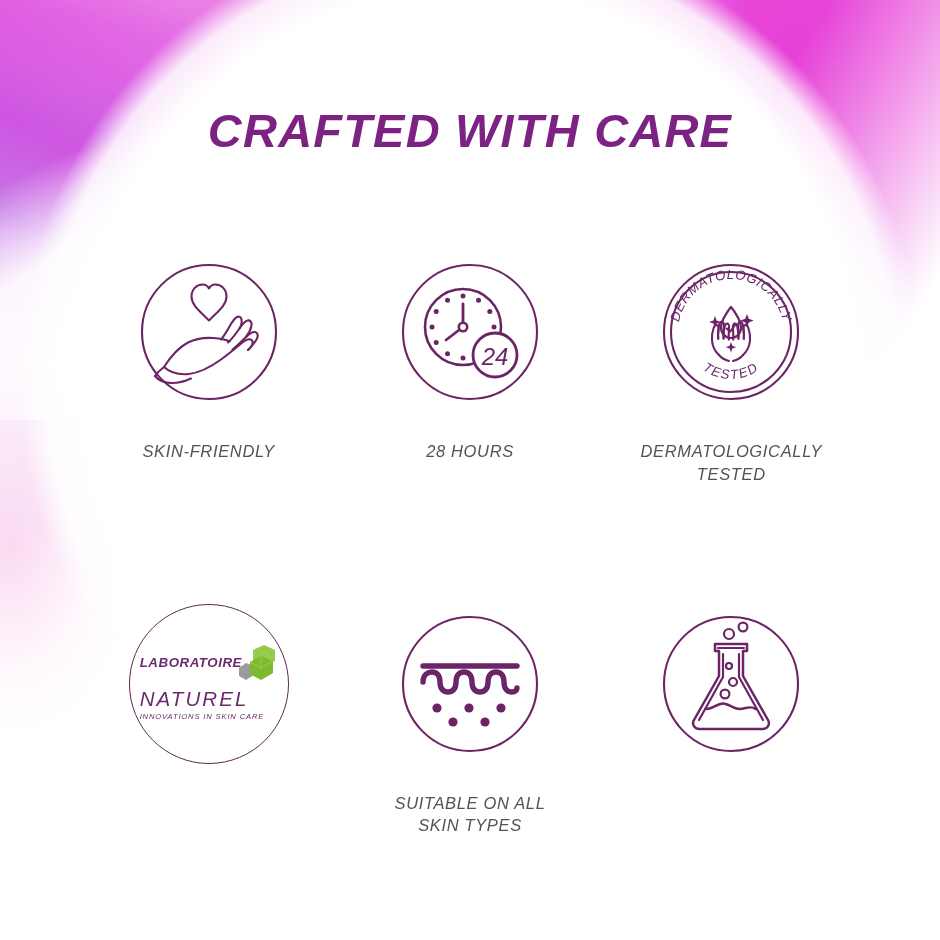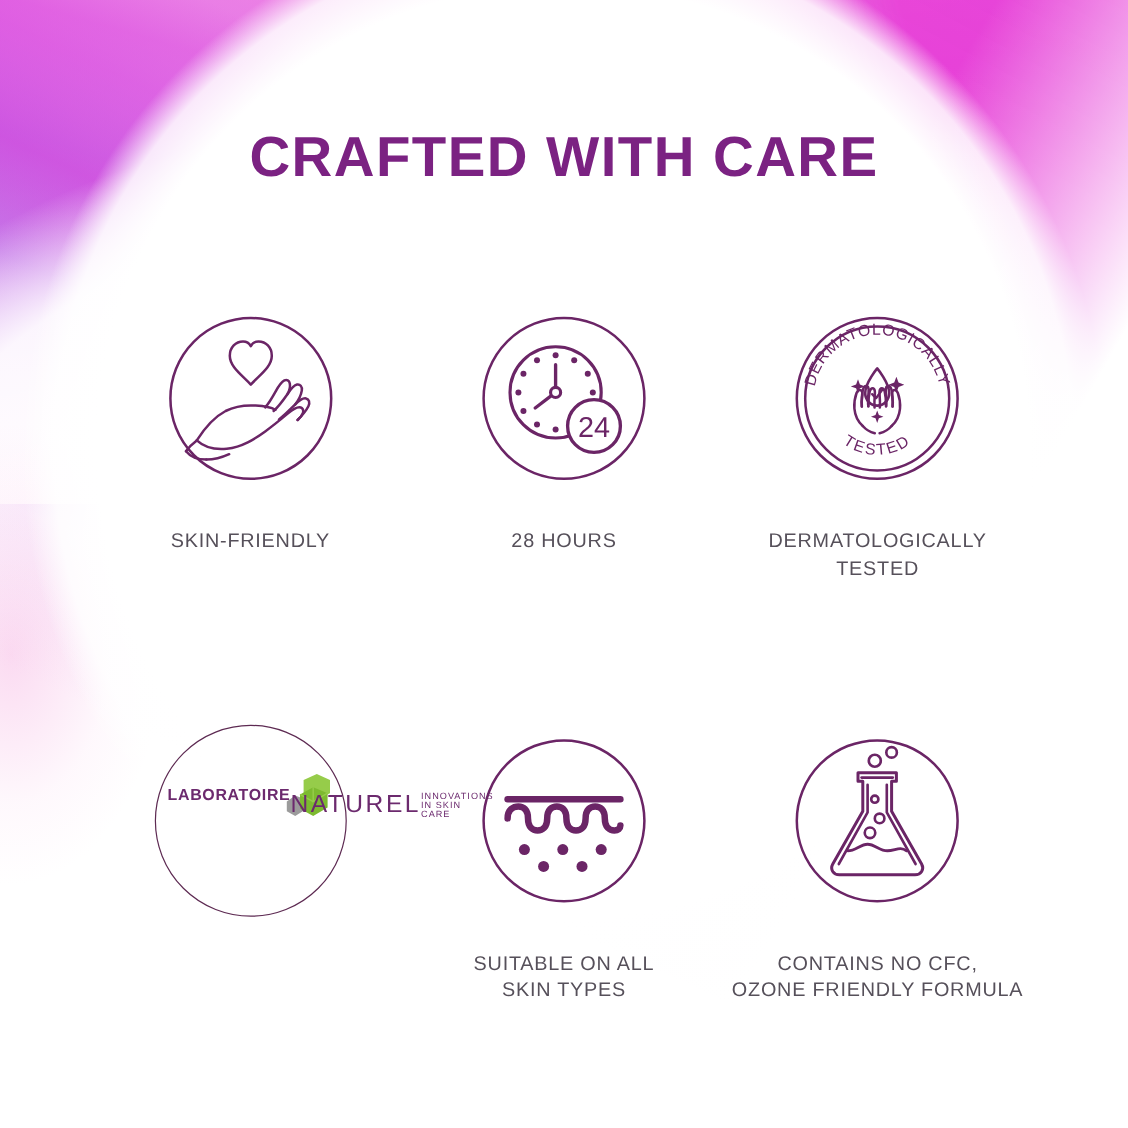"CRAFTED WITH CARE" #poster { font-style: none -> italic }
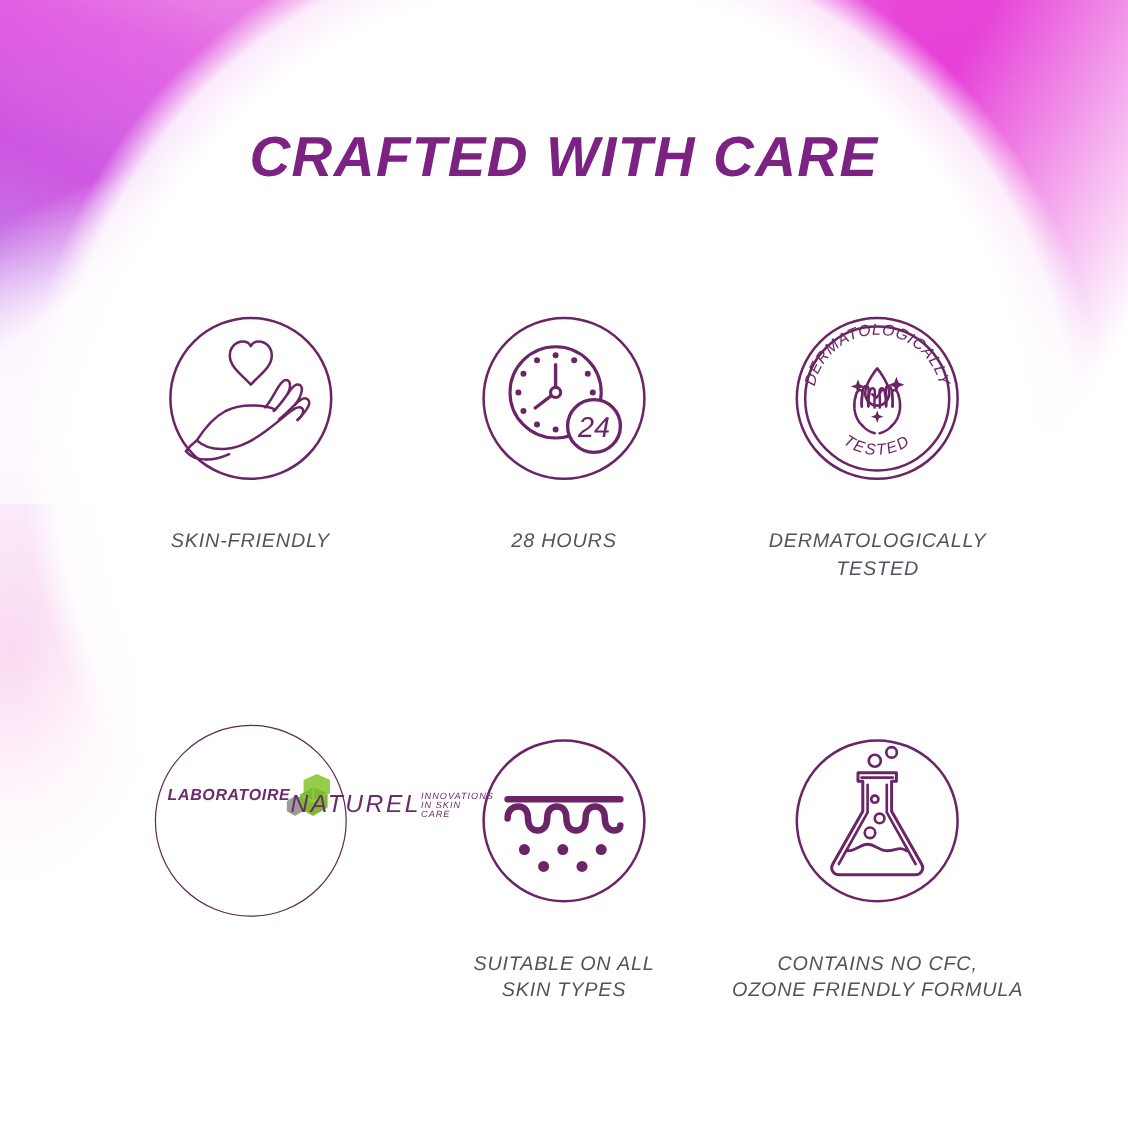"LABORATOIRE" .logo-inner { flex-direction: row -> column }
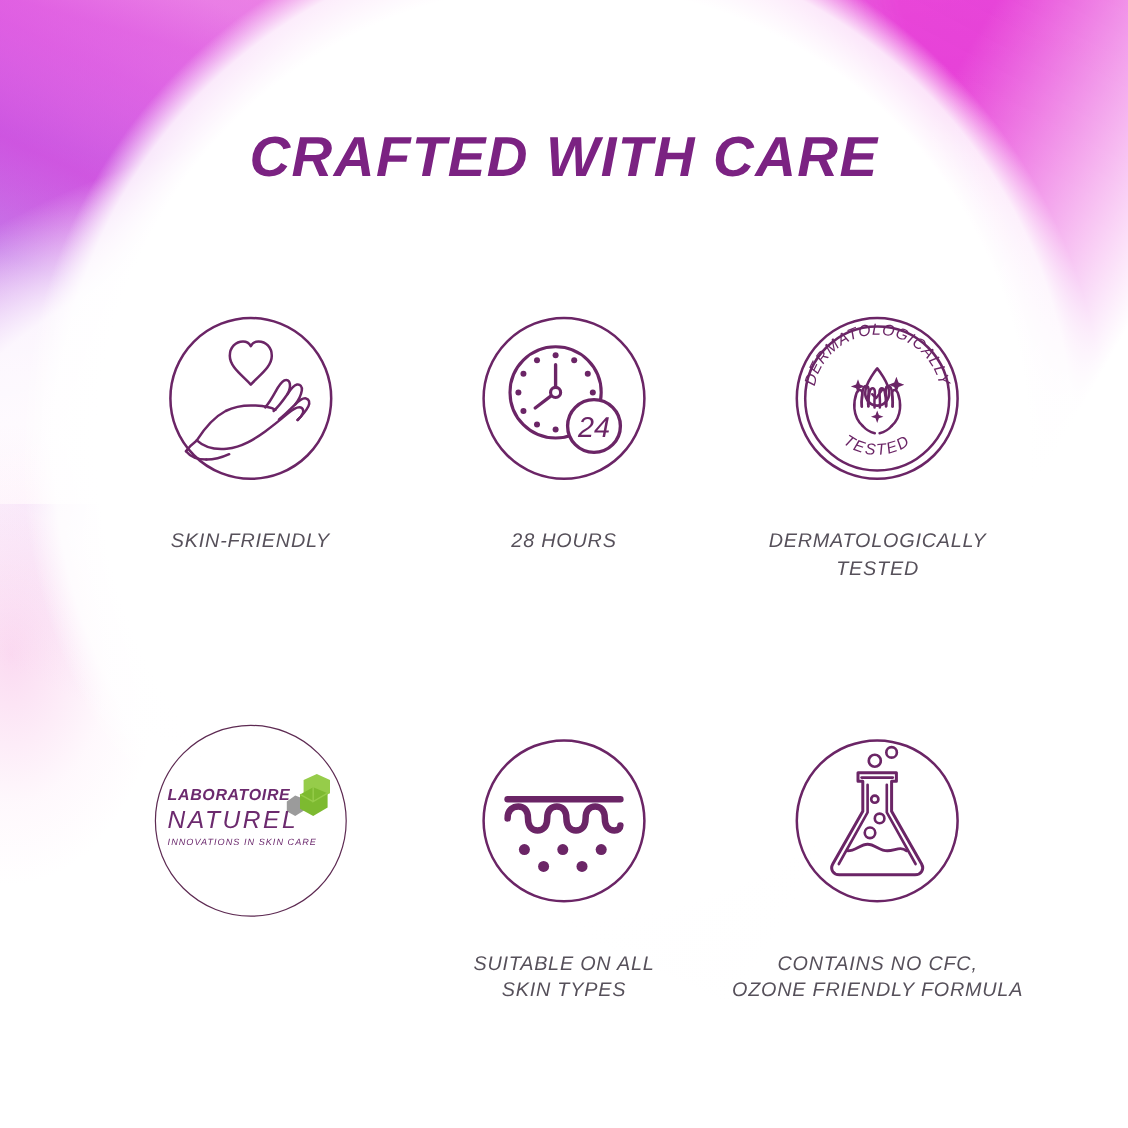"NATUREL" .logo-line2 { margin-top: 4px -> 19px }
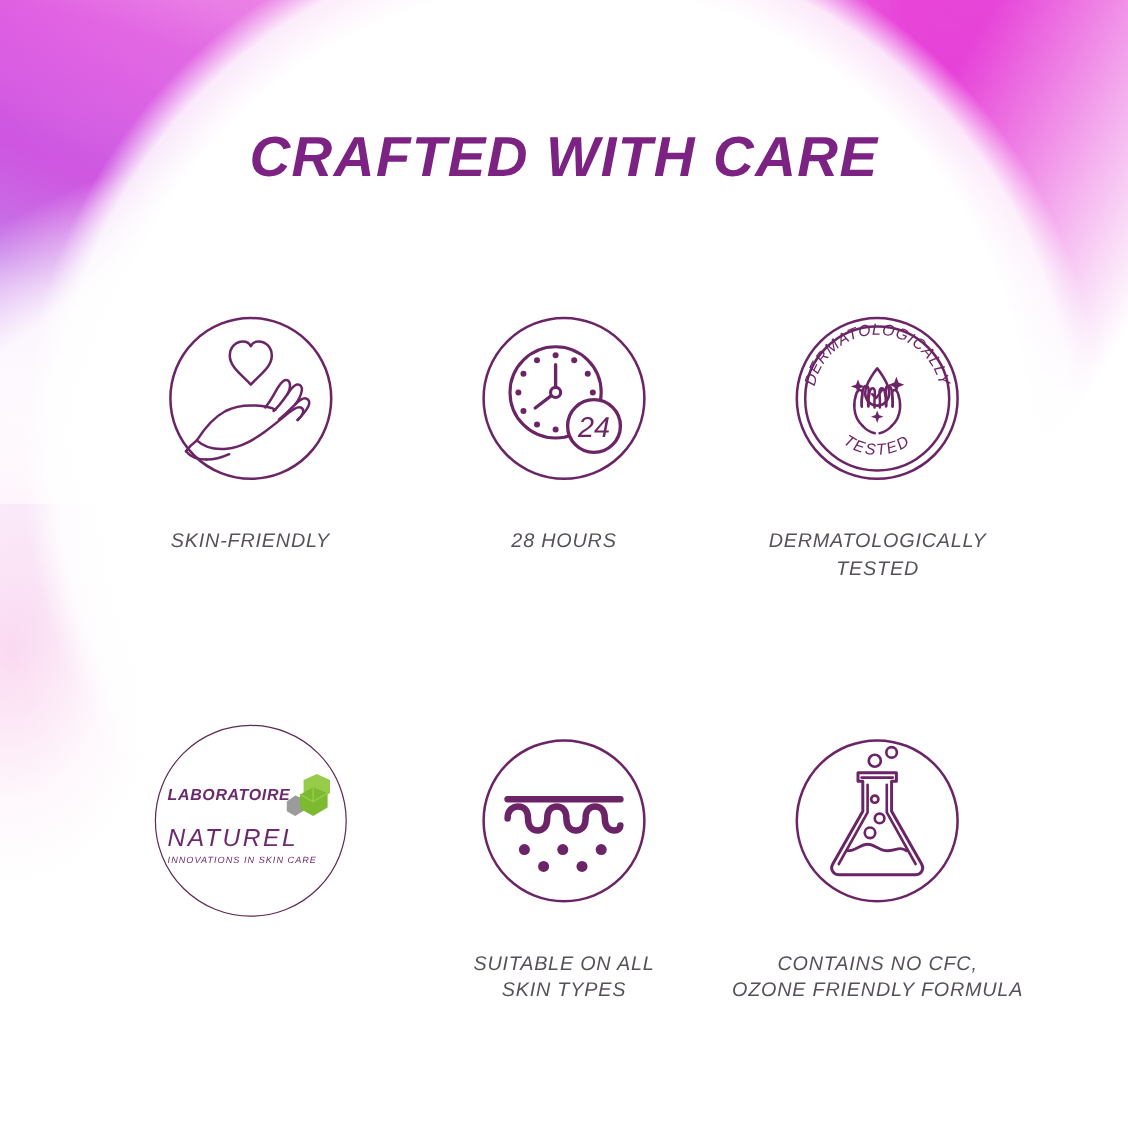"CONTAINS NO CFC," div.feature-label { html: <div>CONTAINS NO CFC, OZONE FRIENDLY FORMULA</div> -> none }
